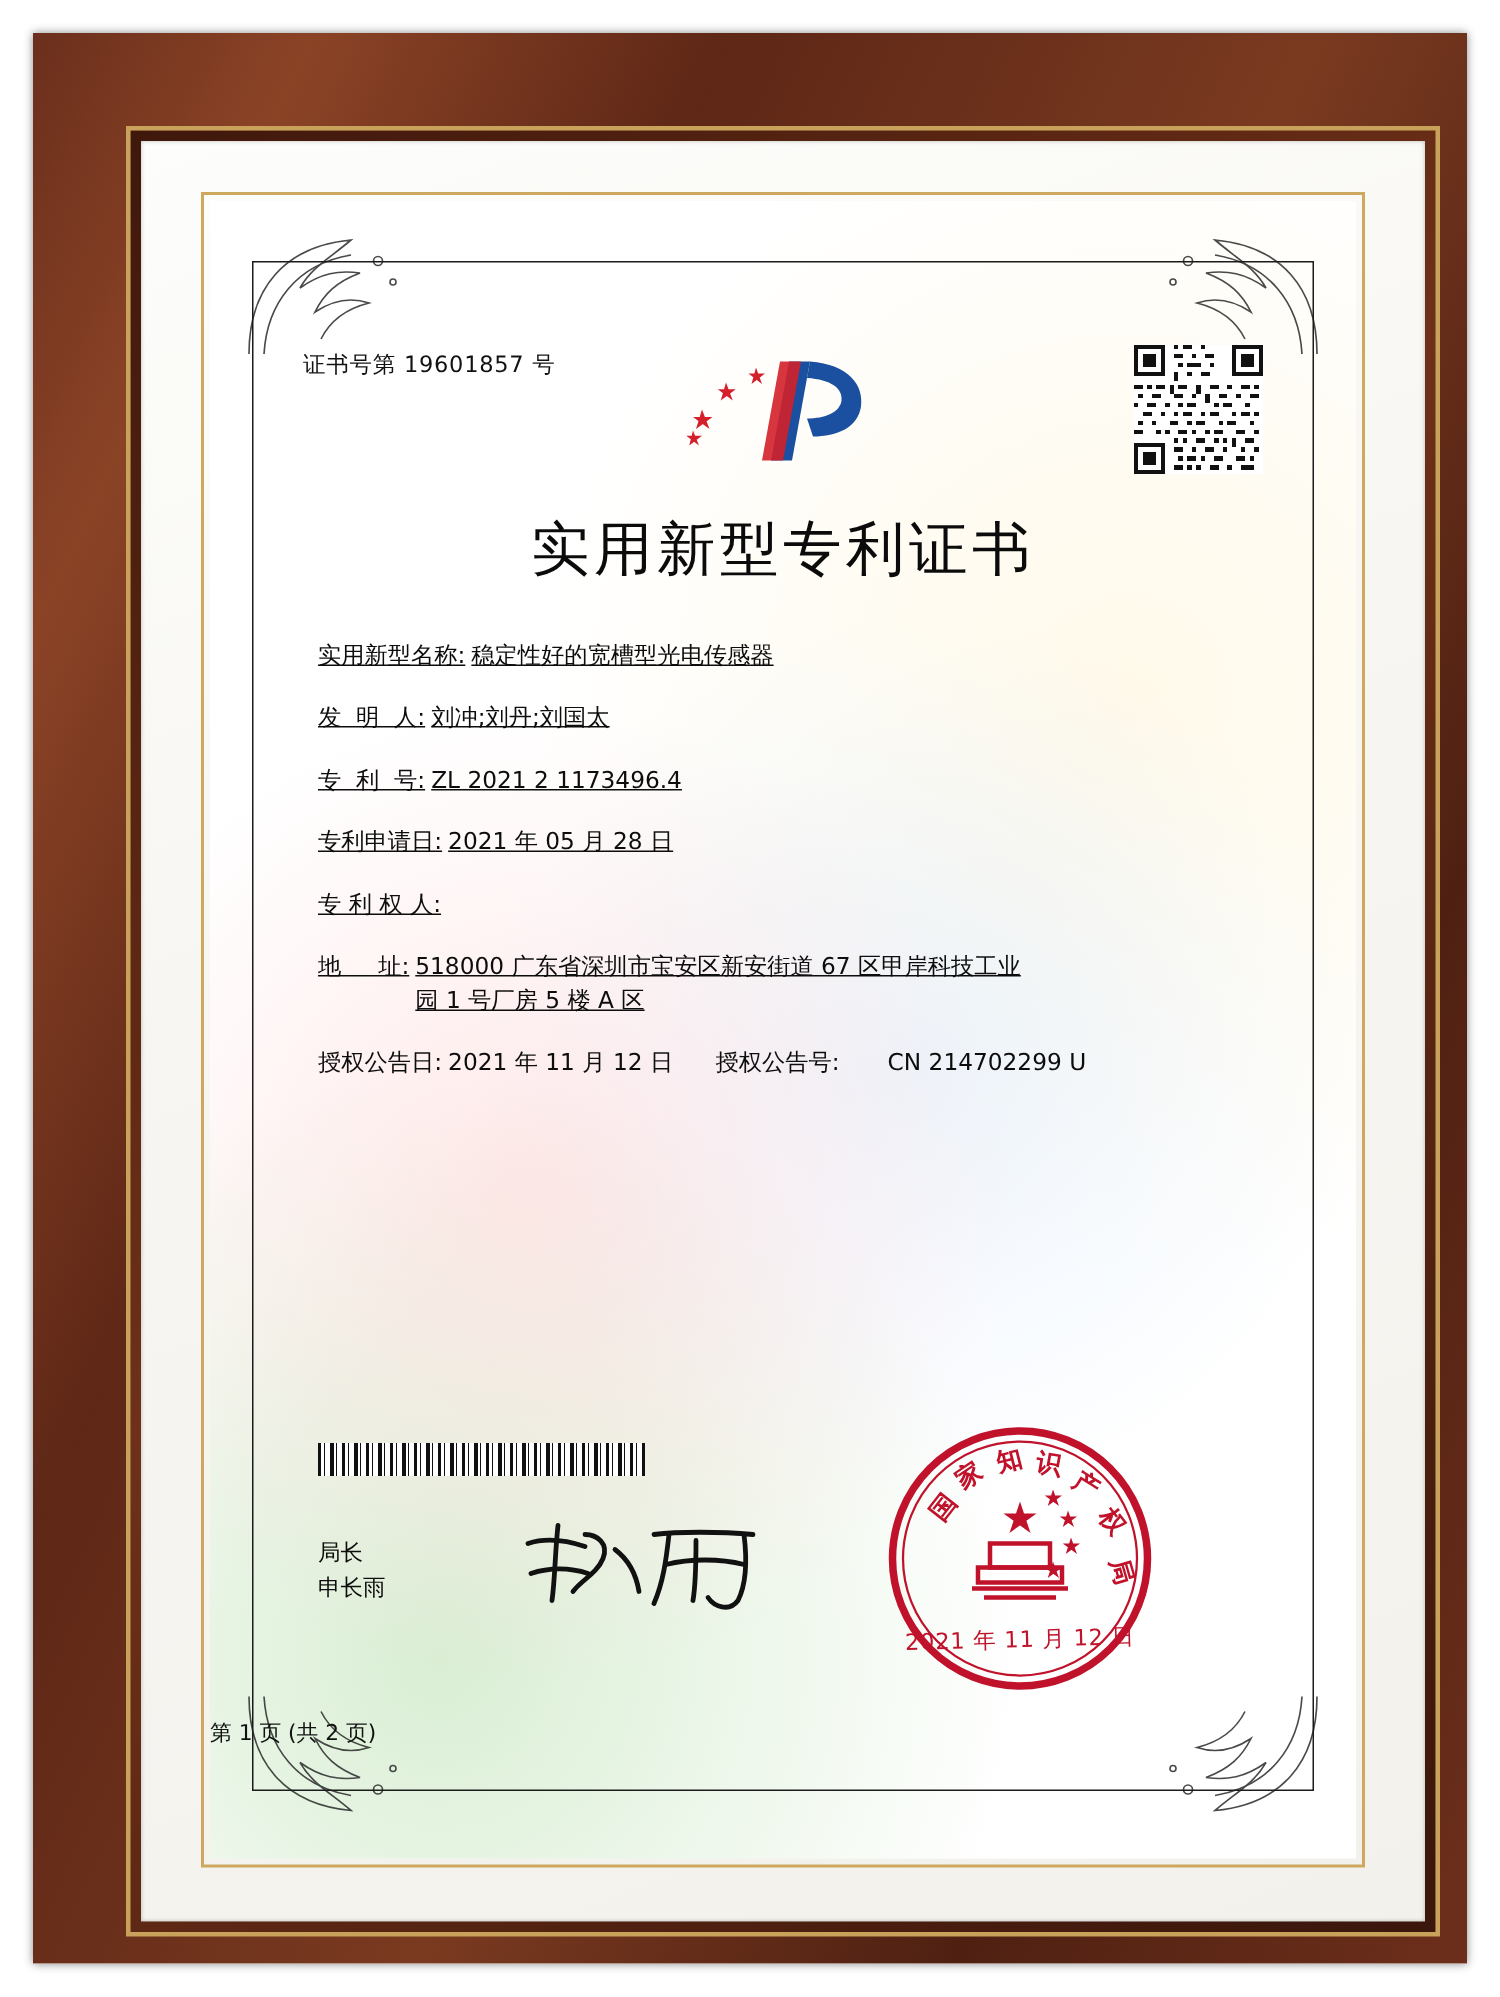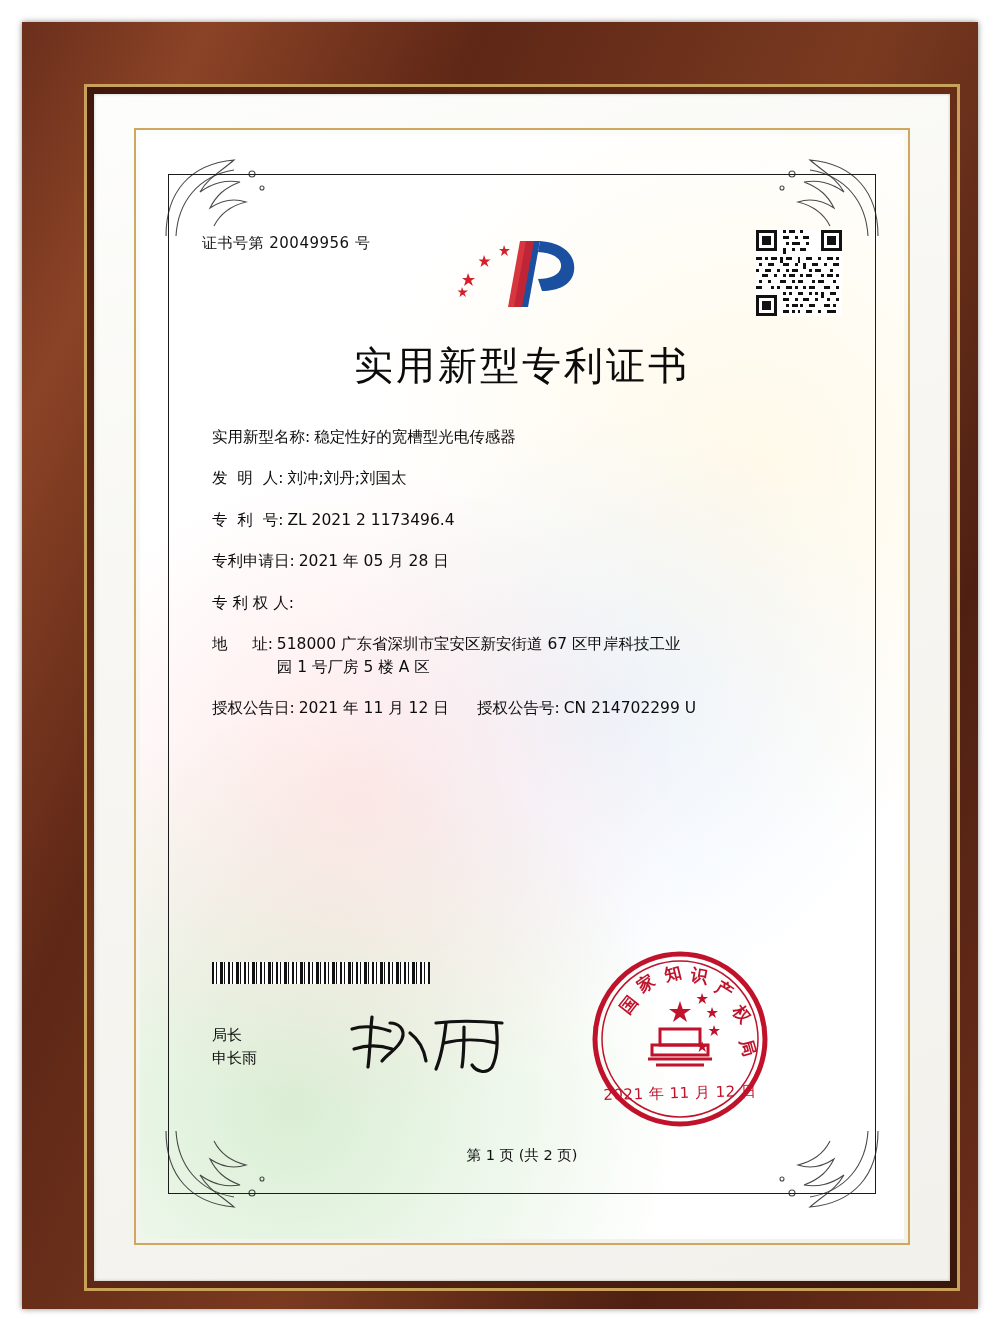"证书号第 20049956 号" div.cert-no { text: 20049956 -> 19601857 }
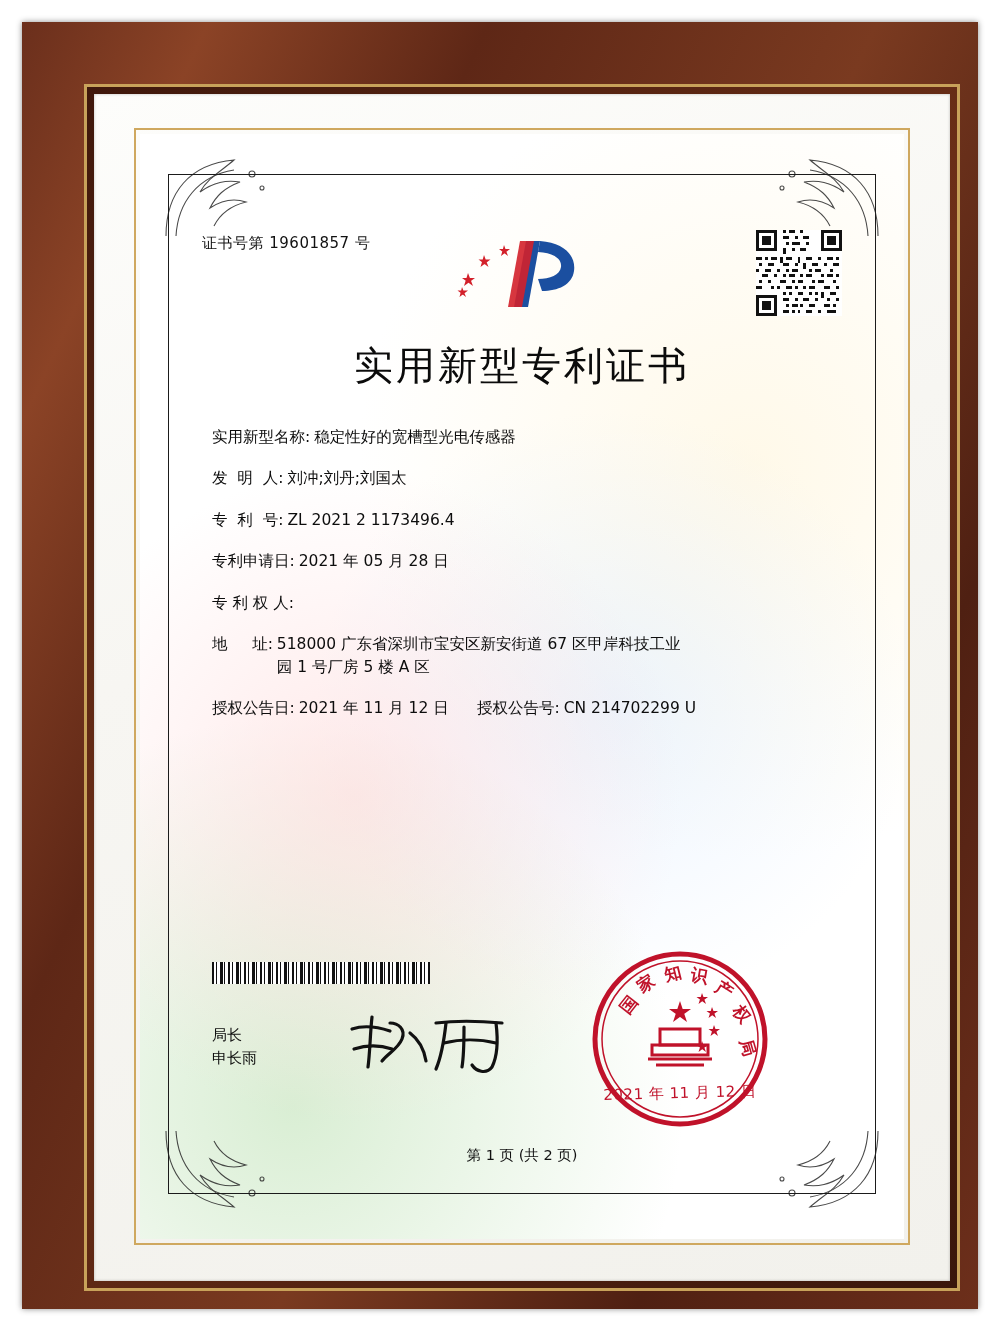"实用新型名称:" .field-row { text-decoration: none -> underline }
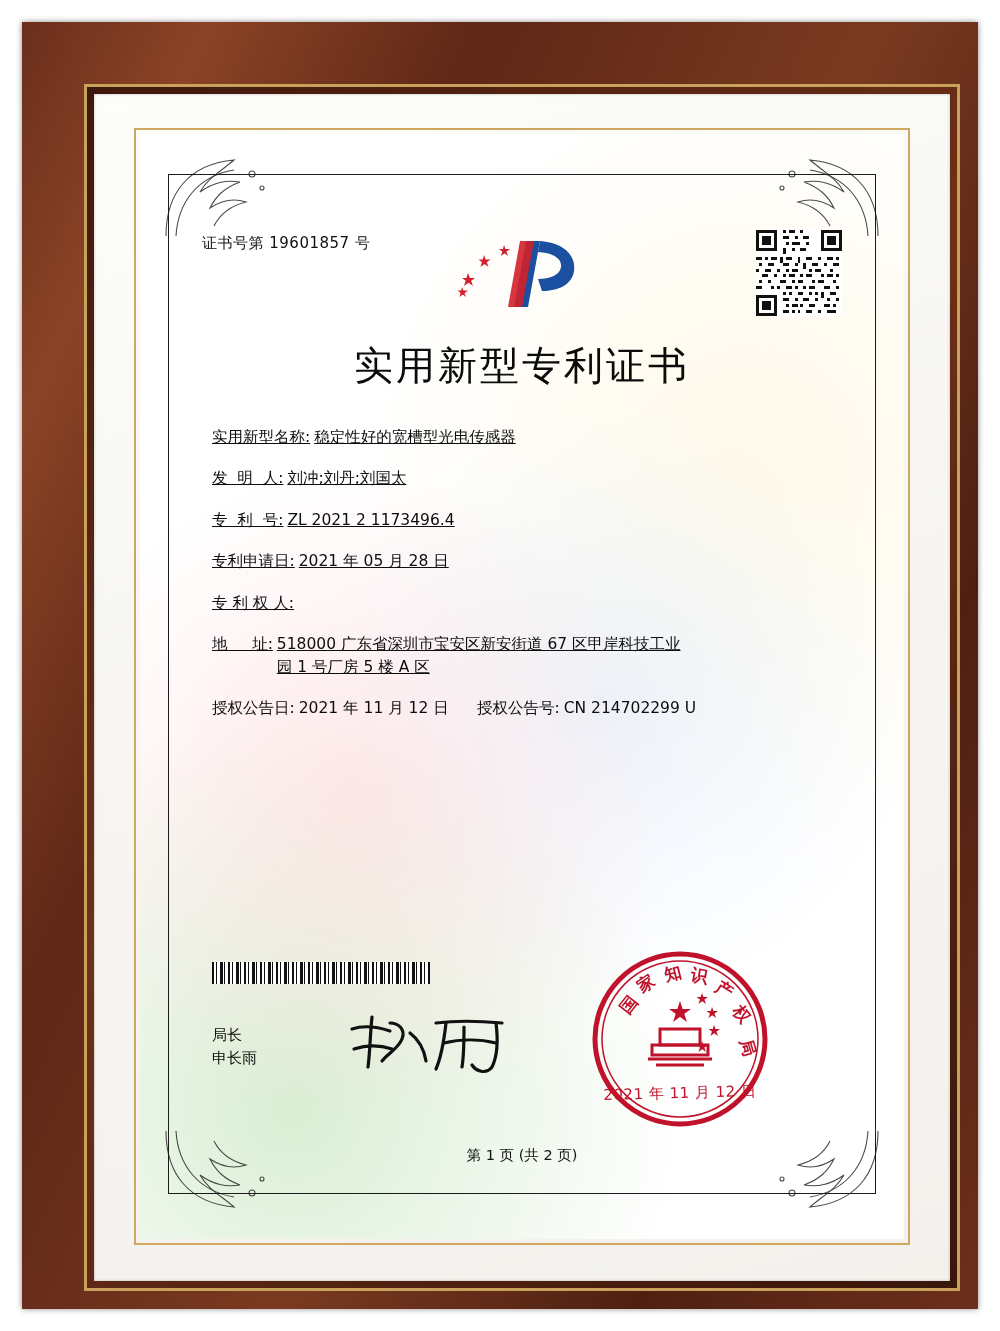"授权公告号:" .dual-right { gap: none -> 28px }
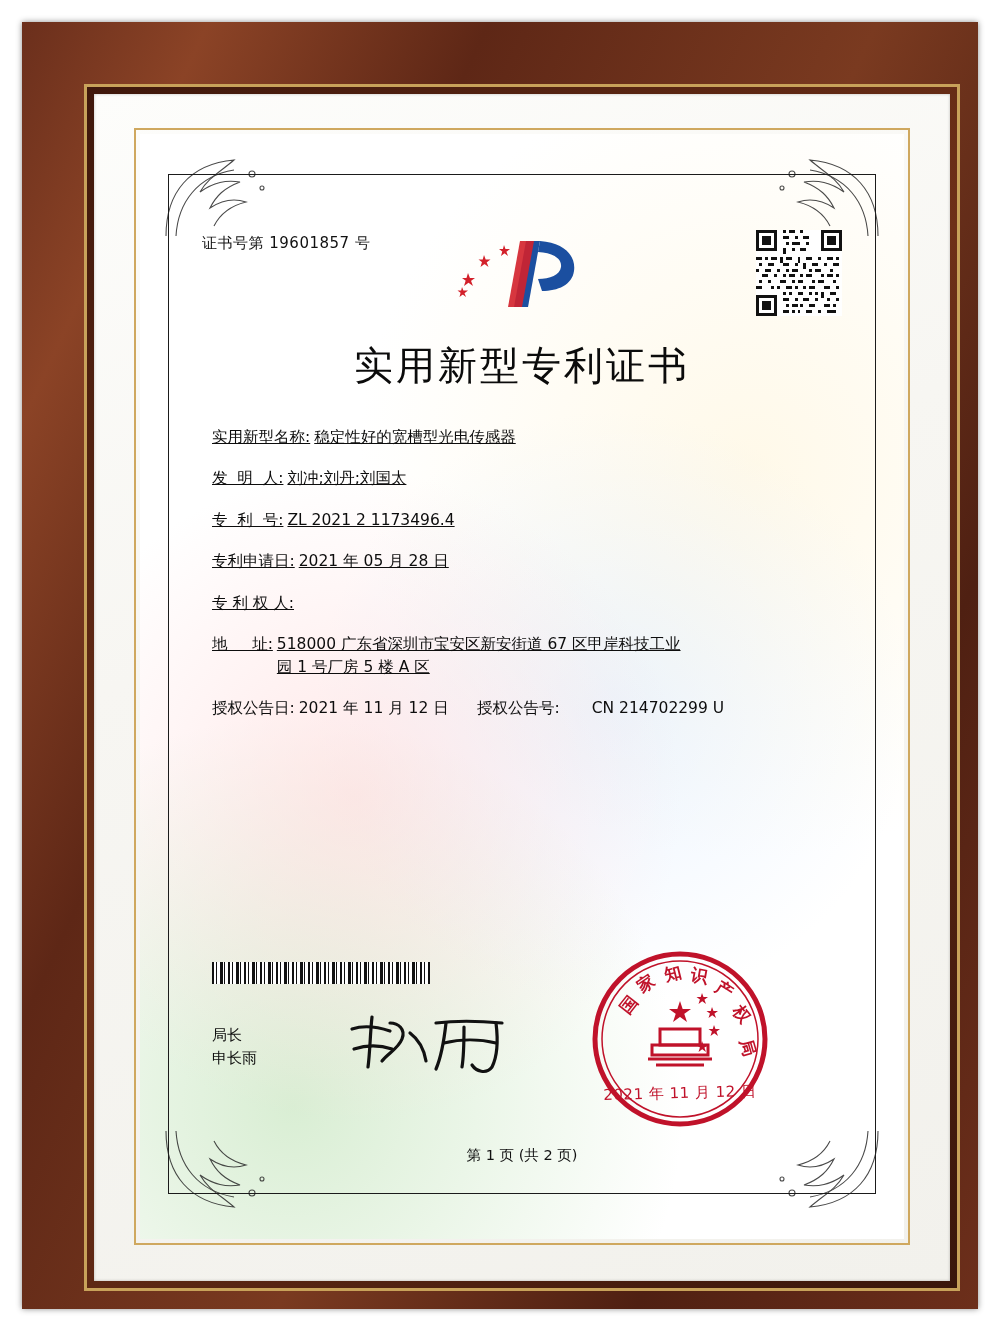"第 1 页 (共 2" .page-no { text-align: center -> none }
